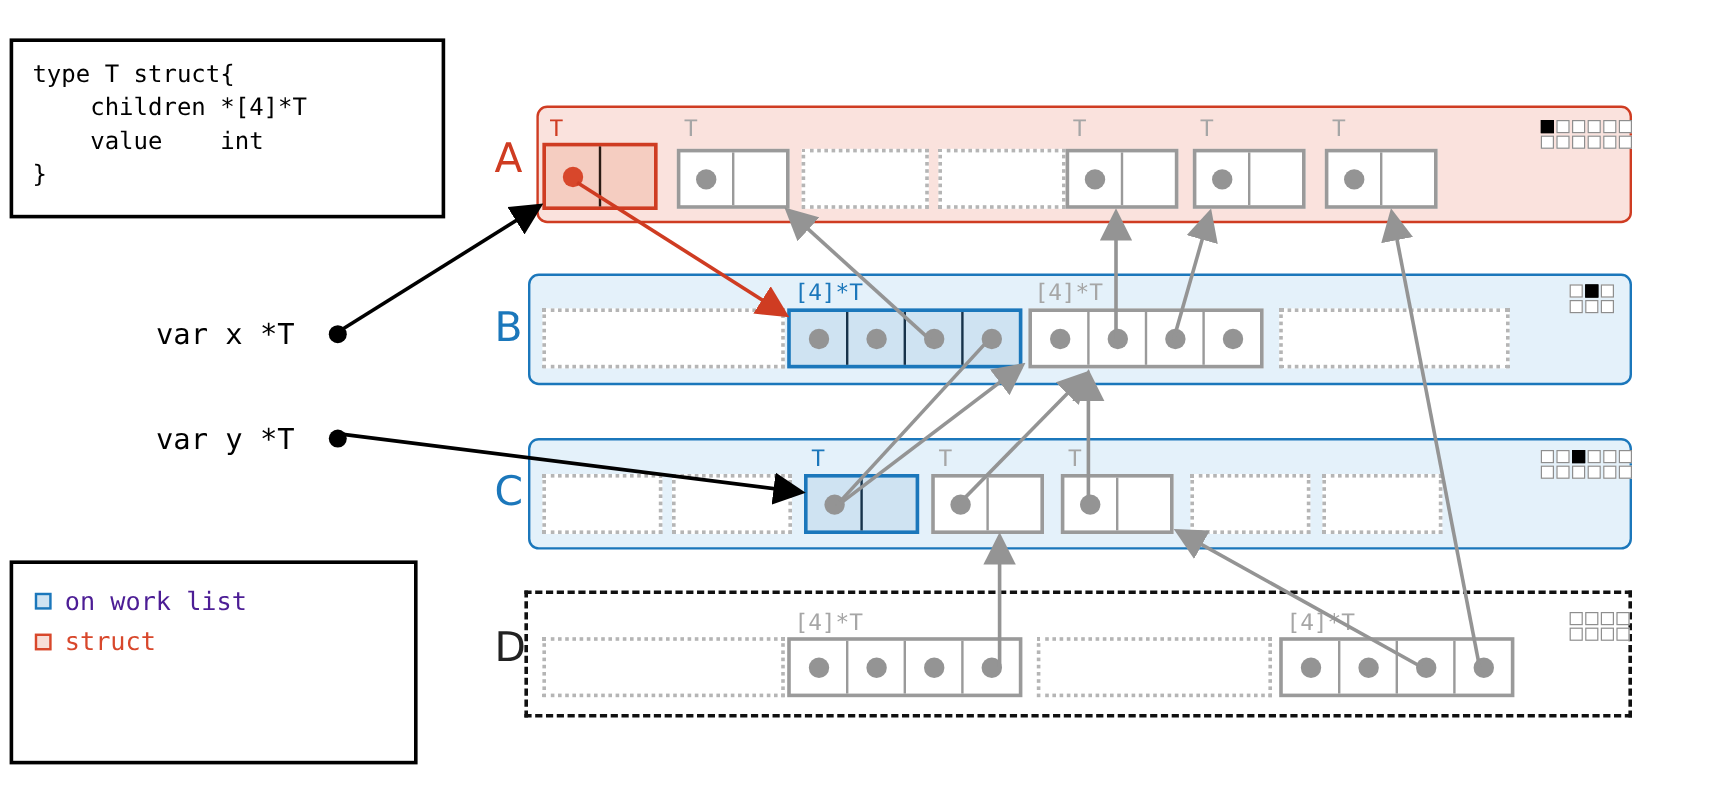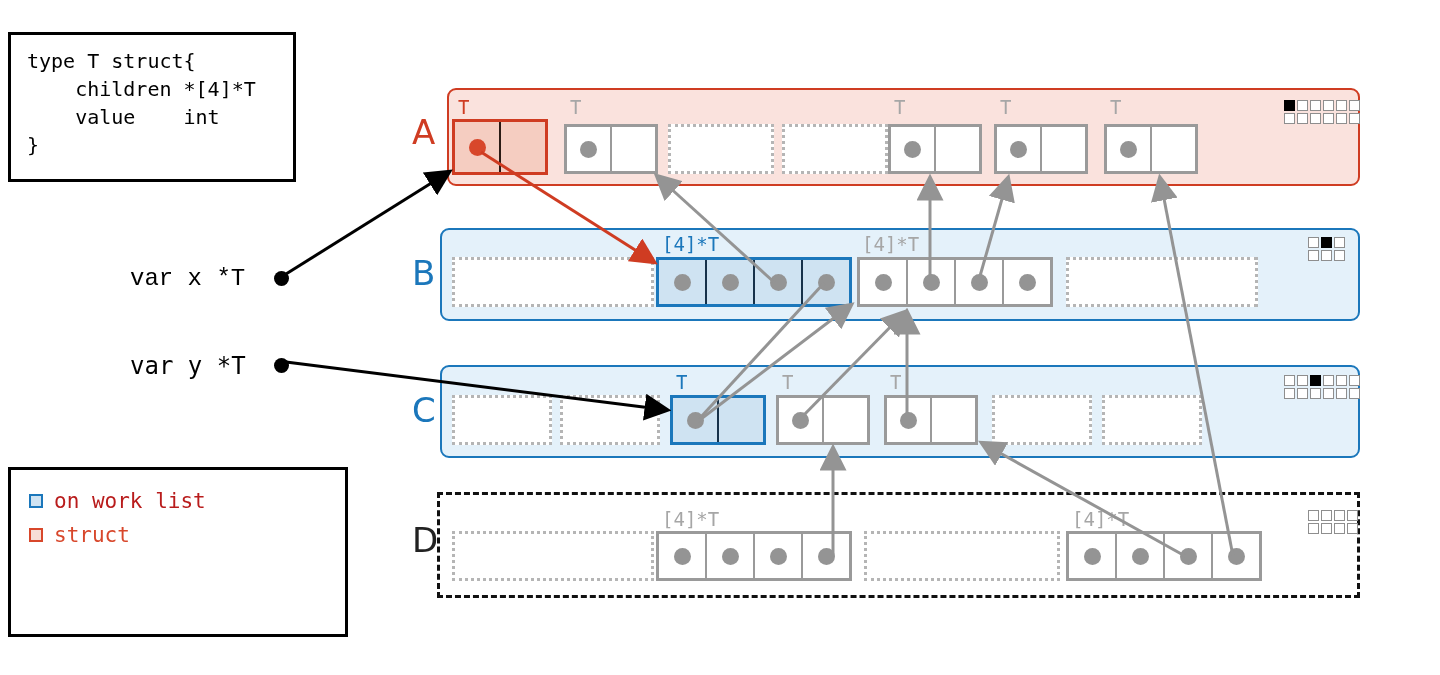"type T struct{" #code-box { width: 288px -> 363px }
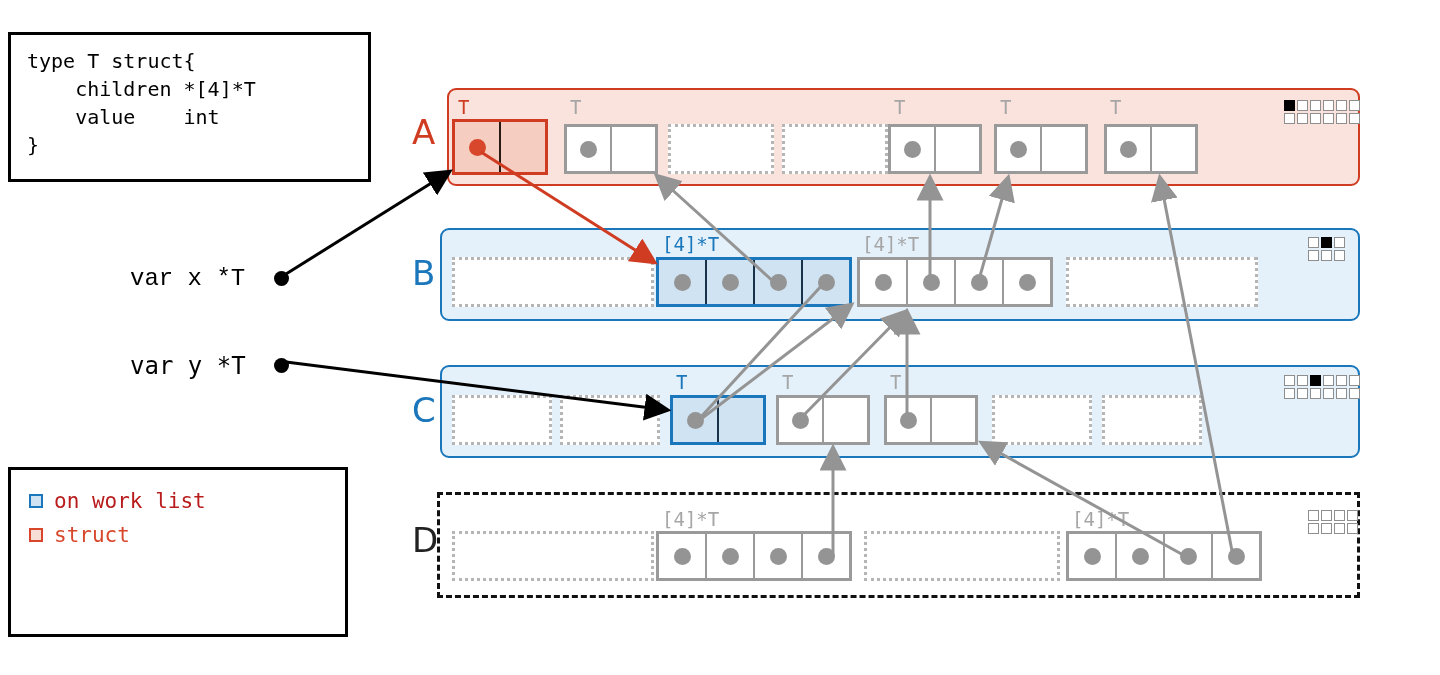"var x *T" div.abs { font-family: Liberation Mono, monospace -> none }
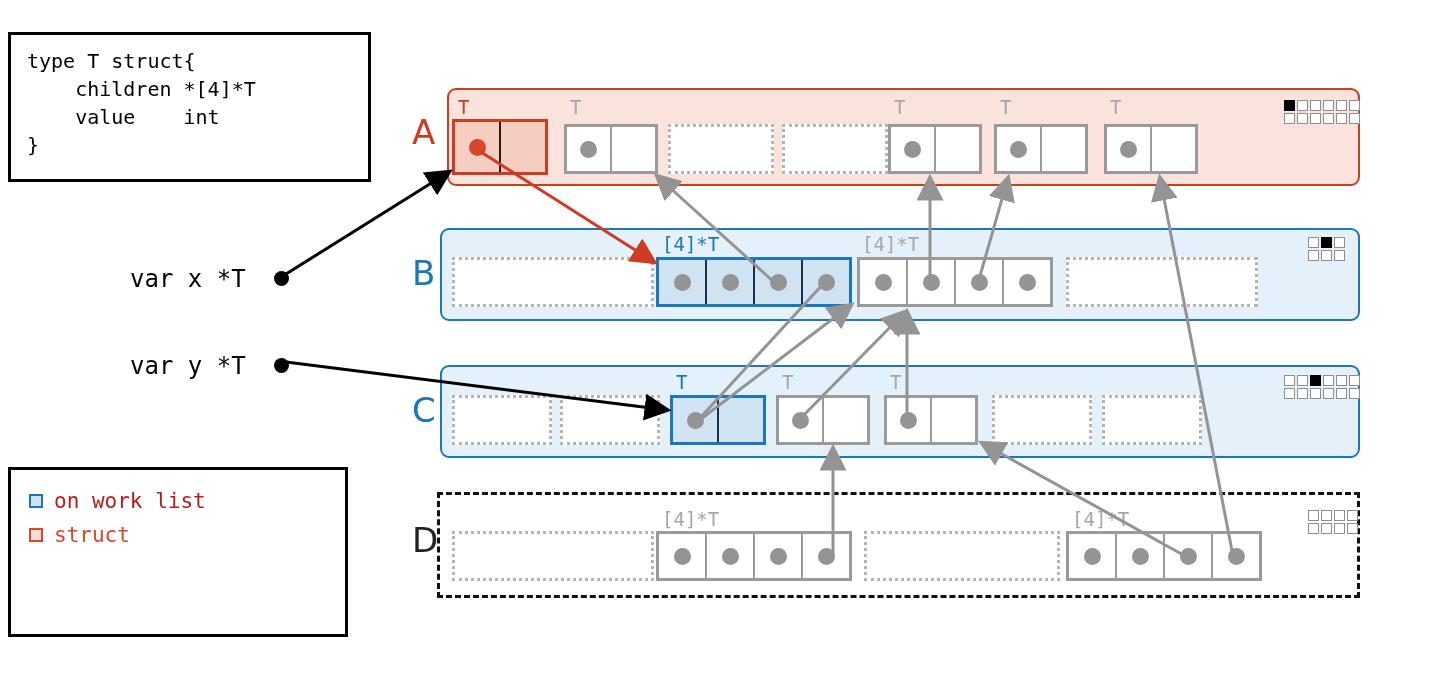"on work list" .lb-worklist { color: #b91c1c -> #4c1d95 }
